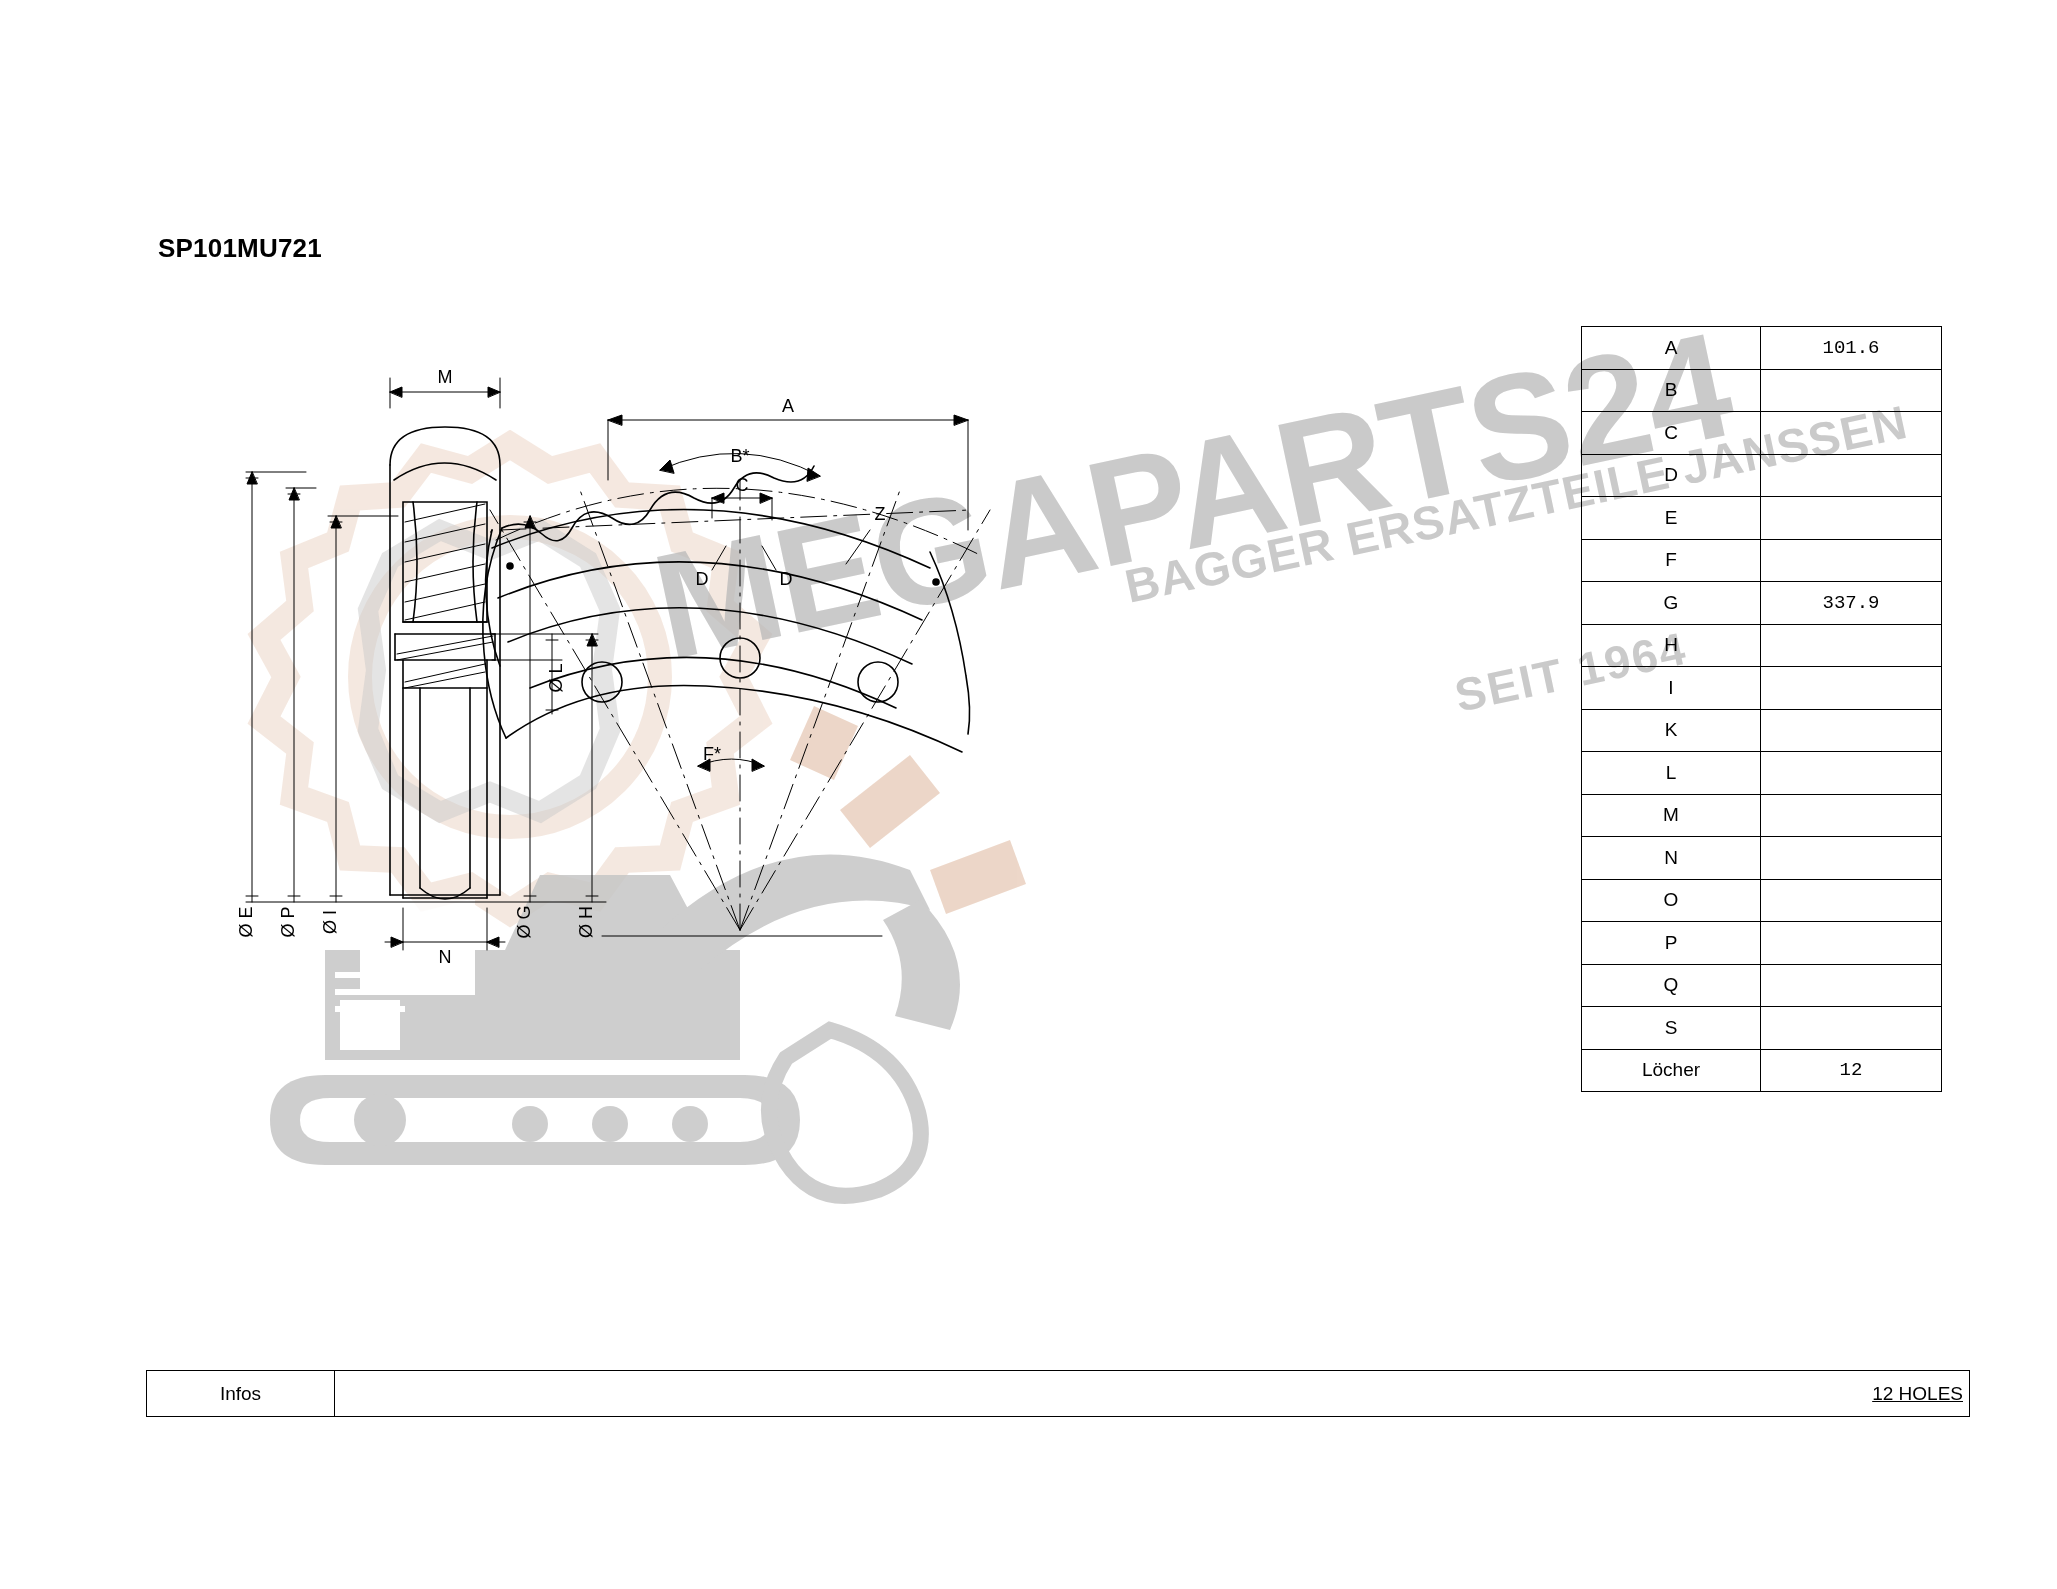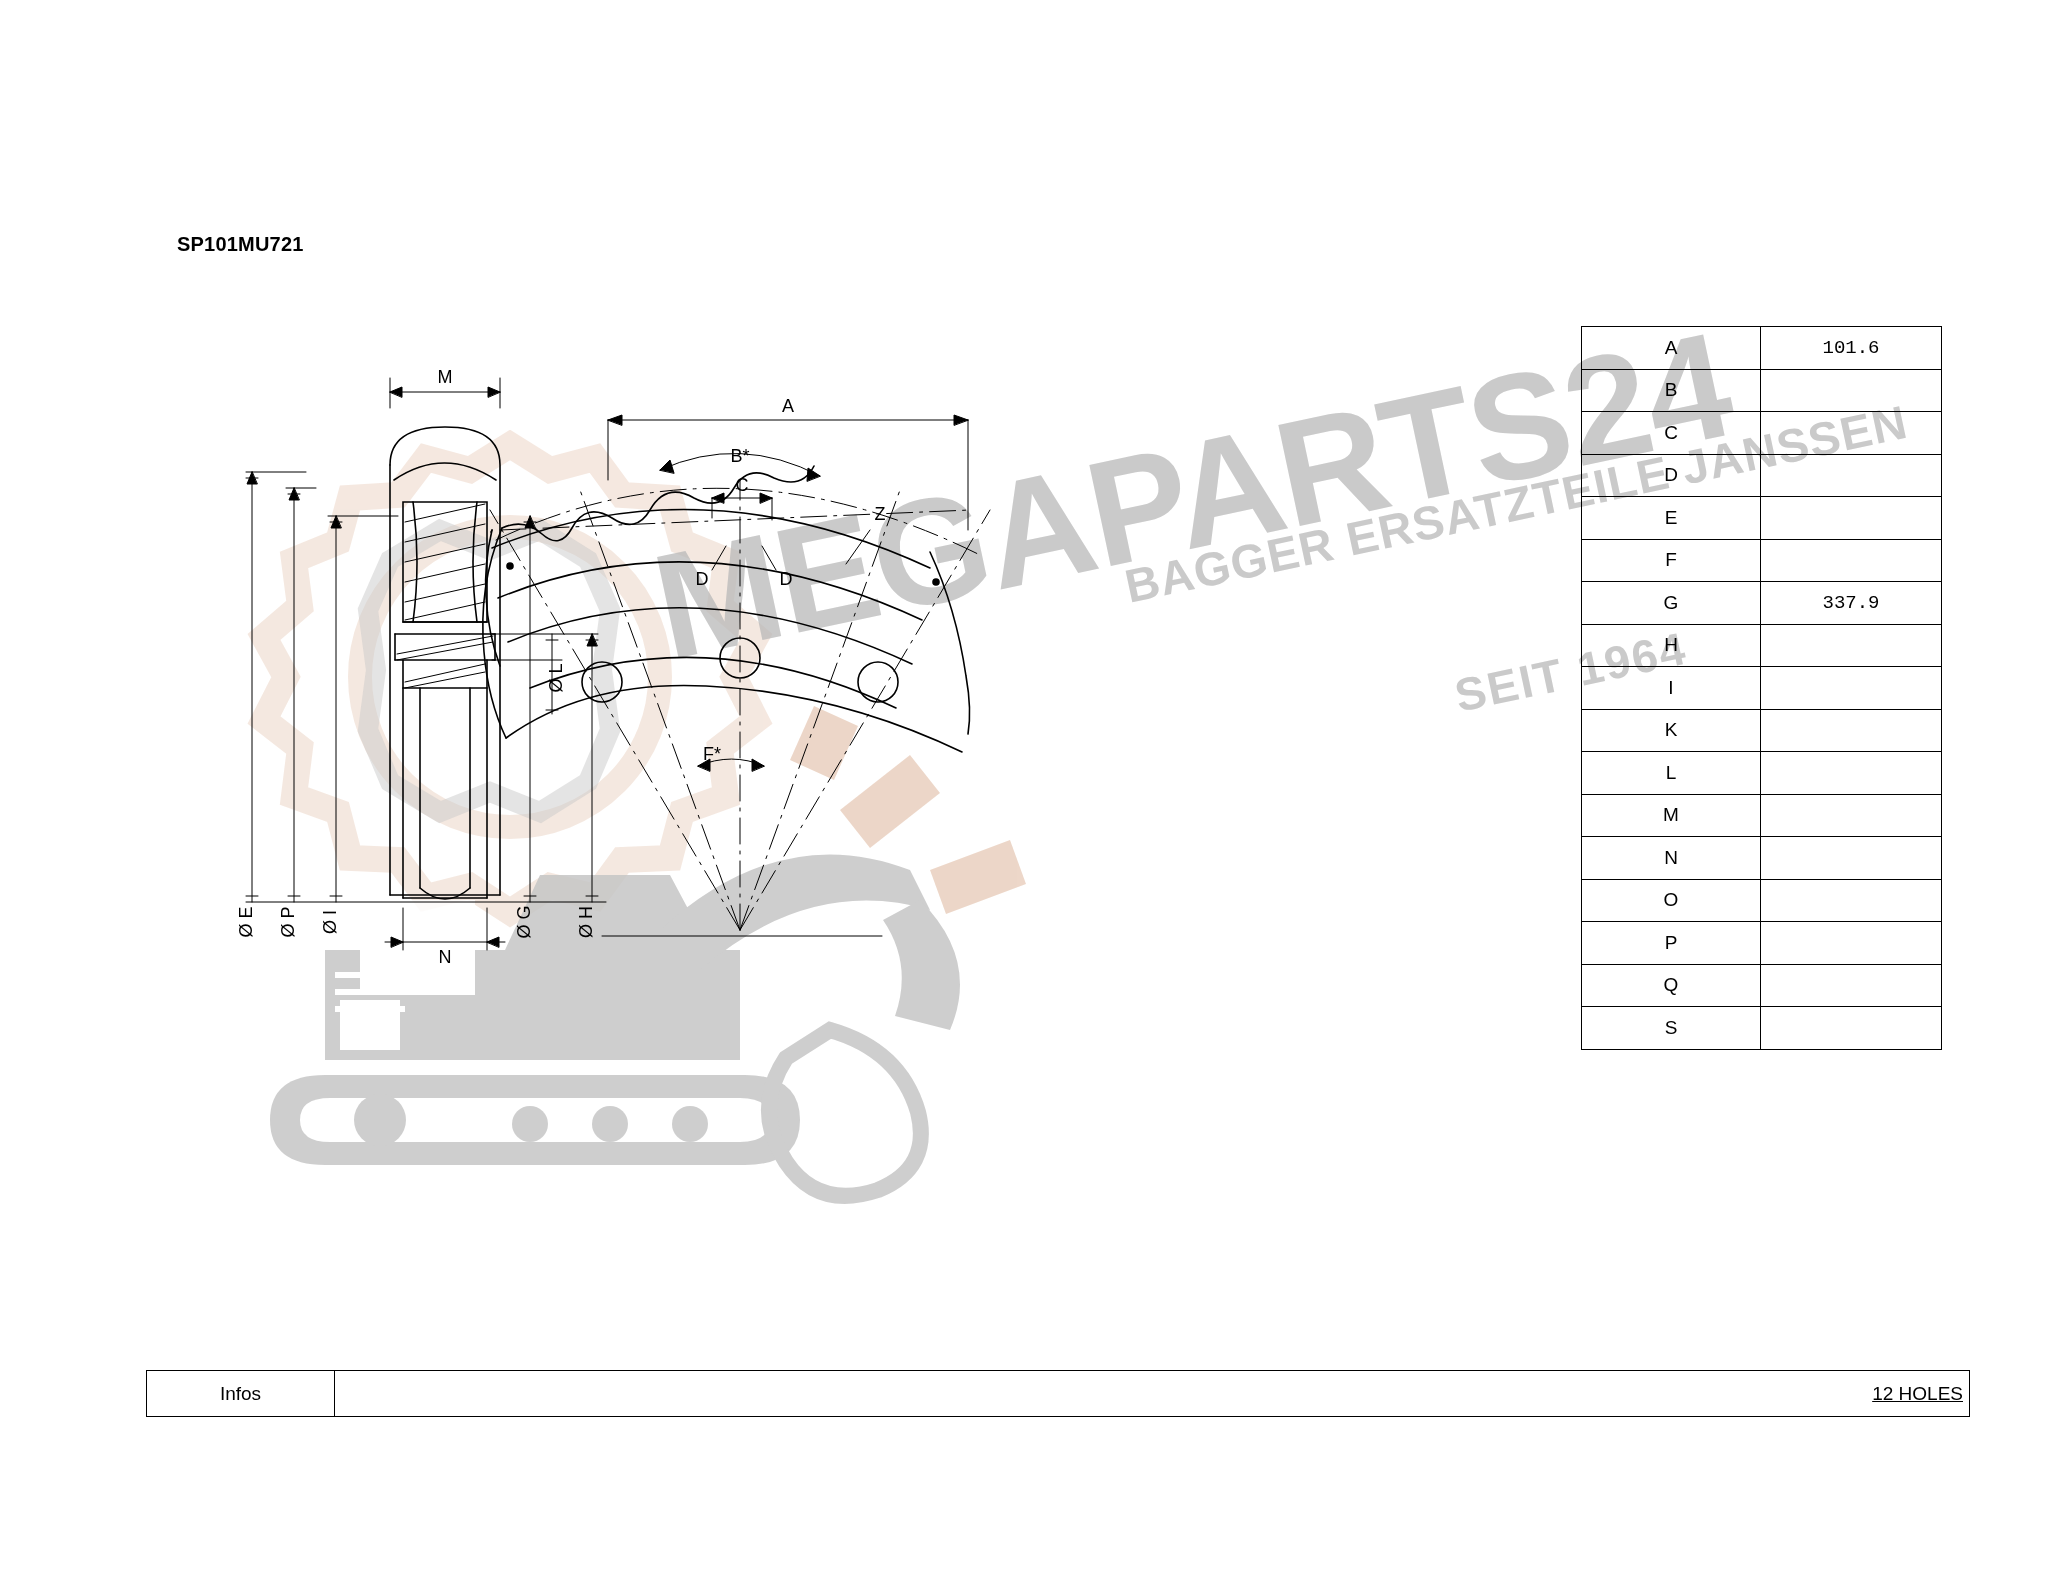"SP101MU721" #page-title { font-size: 20px -> 26px; margin-left: 19px -> none }
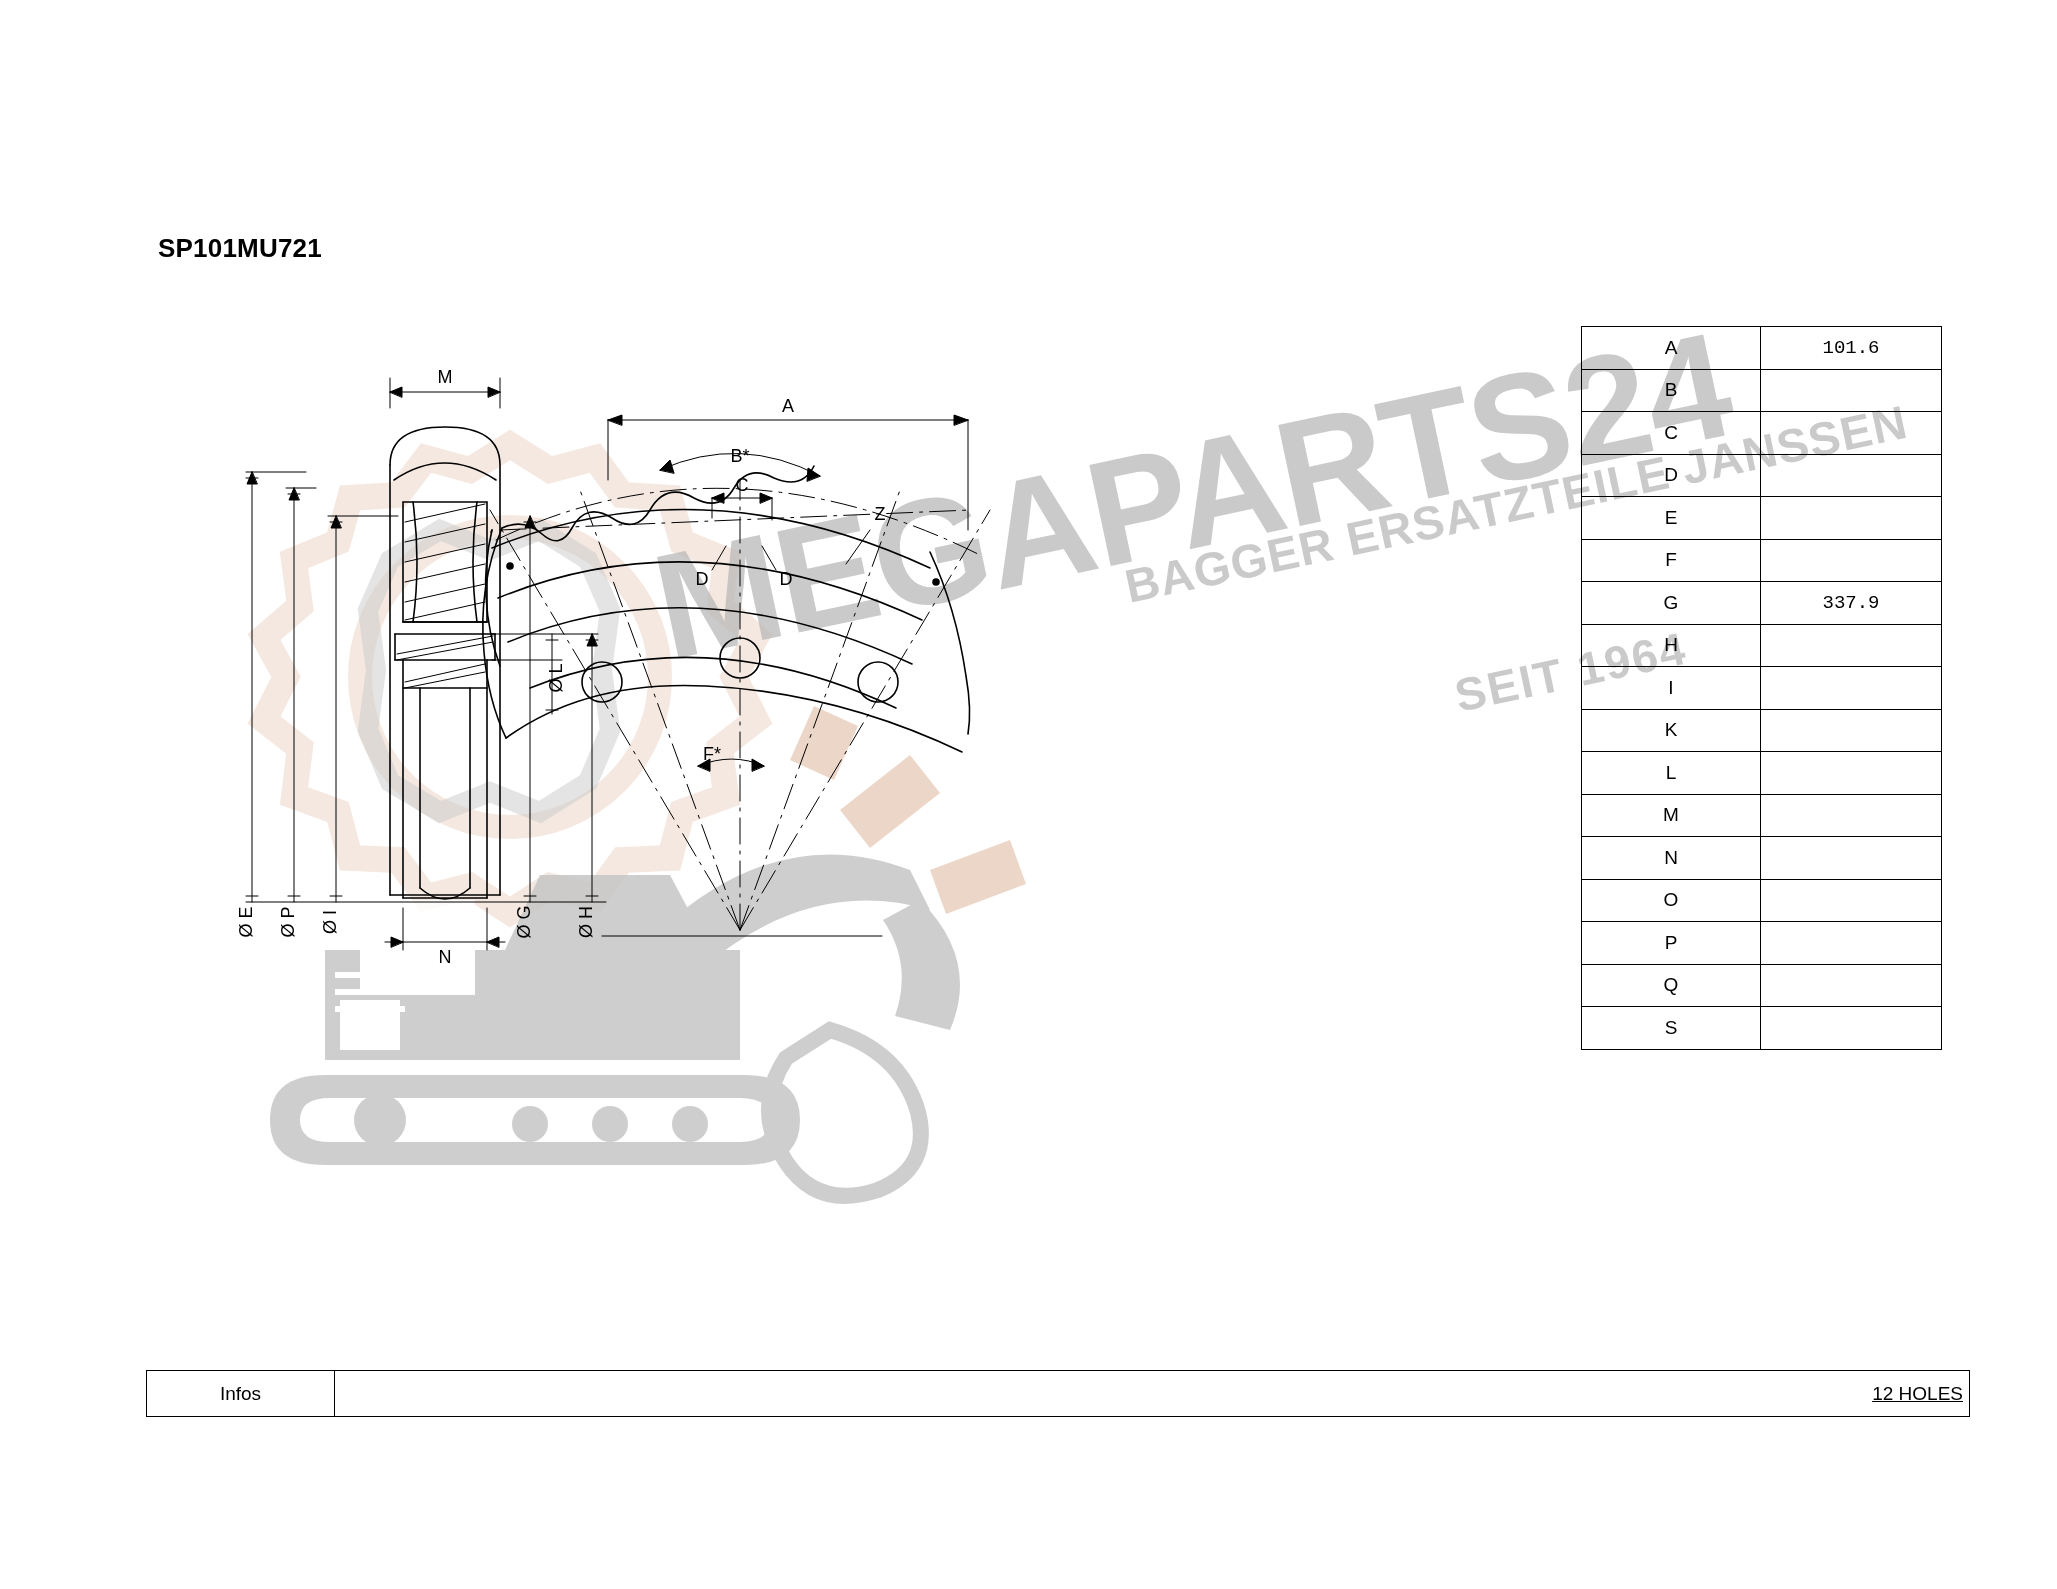"Löcher" tr { html: none -> <tr> <td>Löcher</td> <td>12</td> </tr> }
